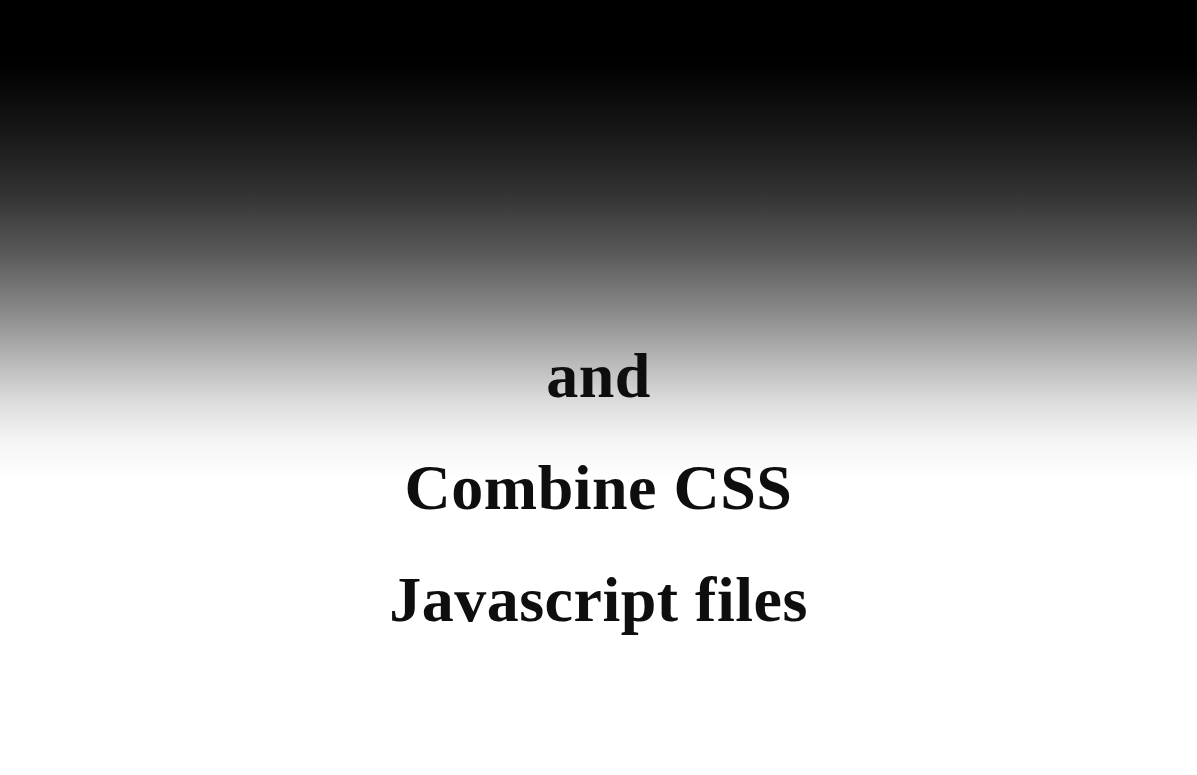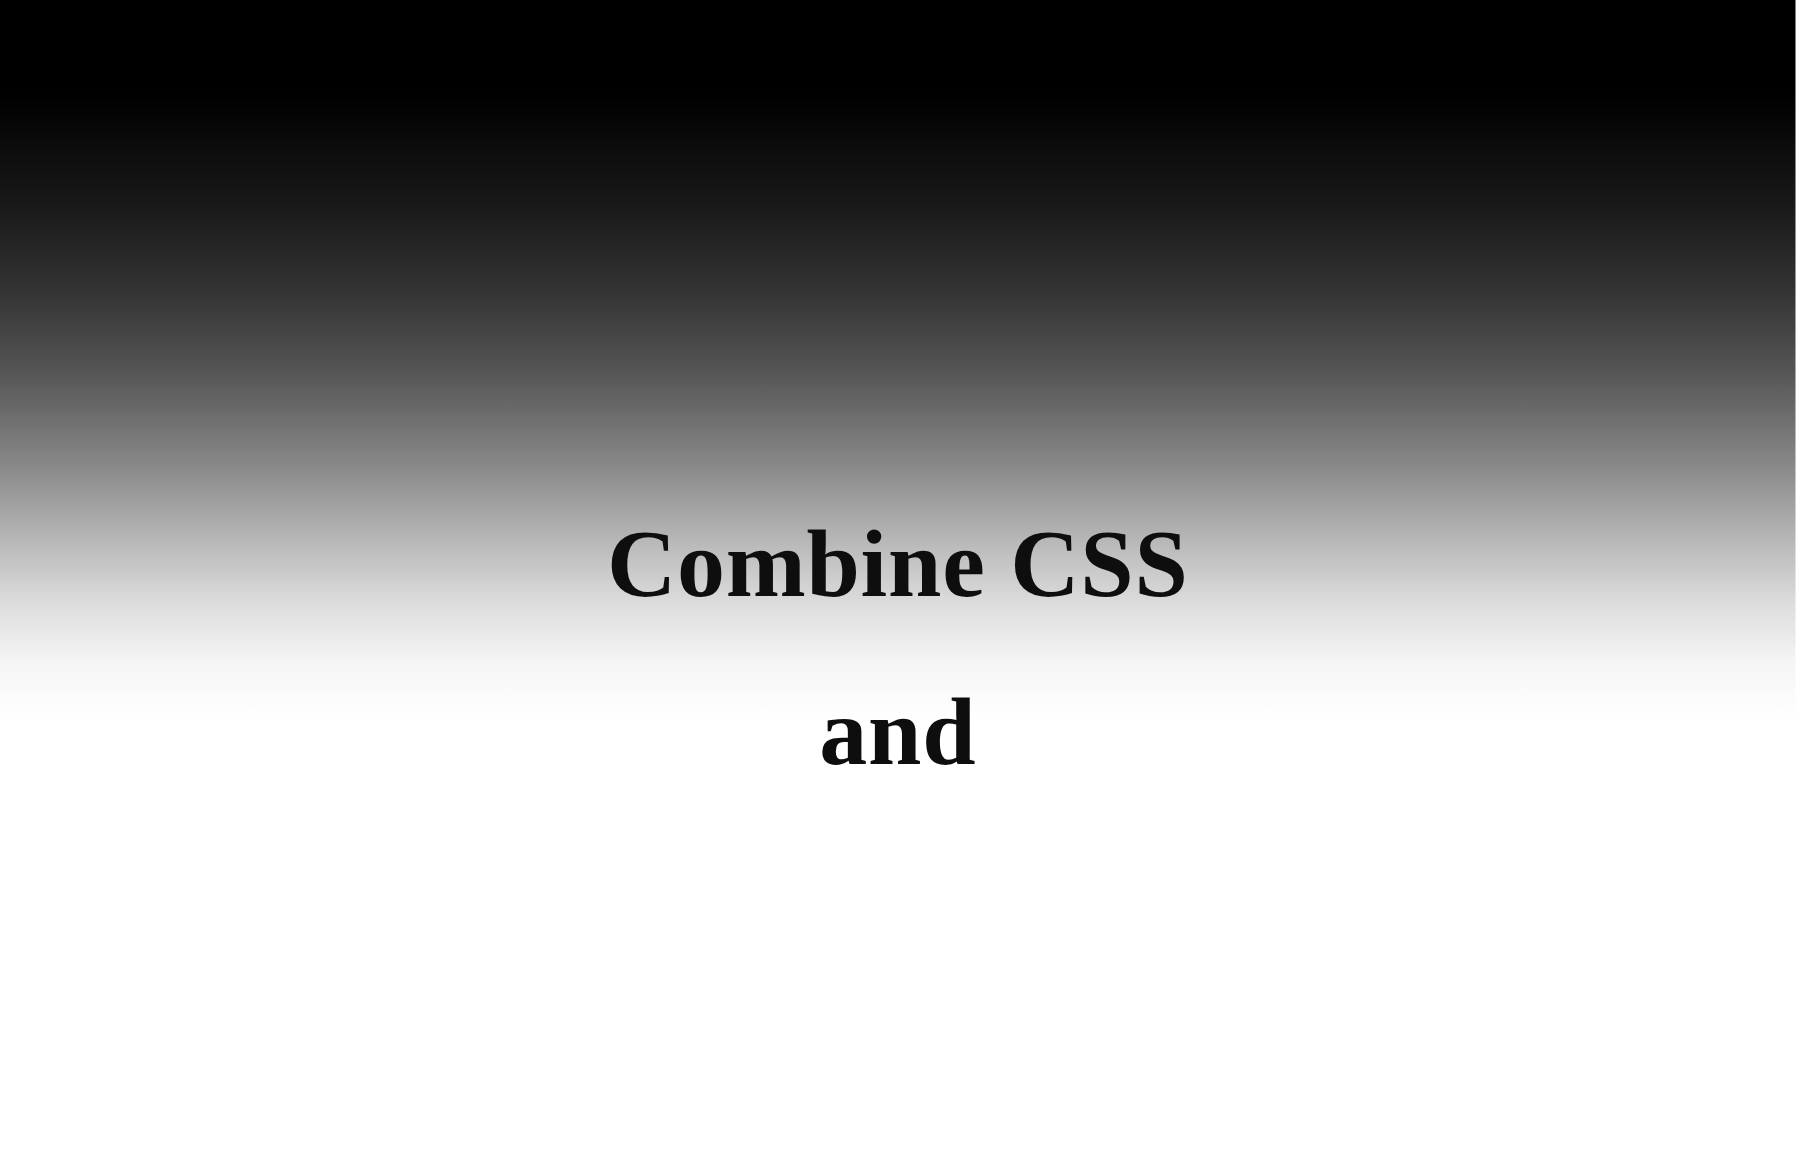"Combine CSS" span { order: before "and" -> after "and" }
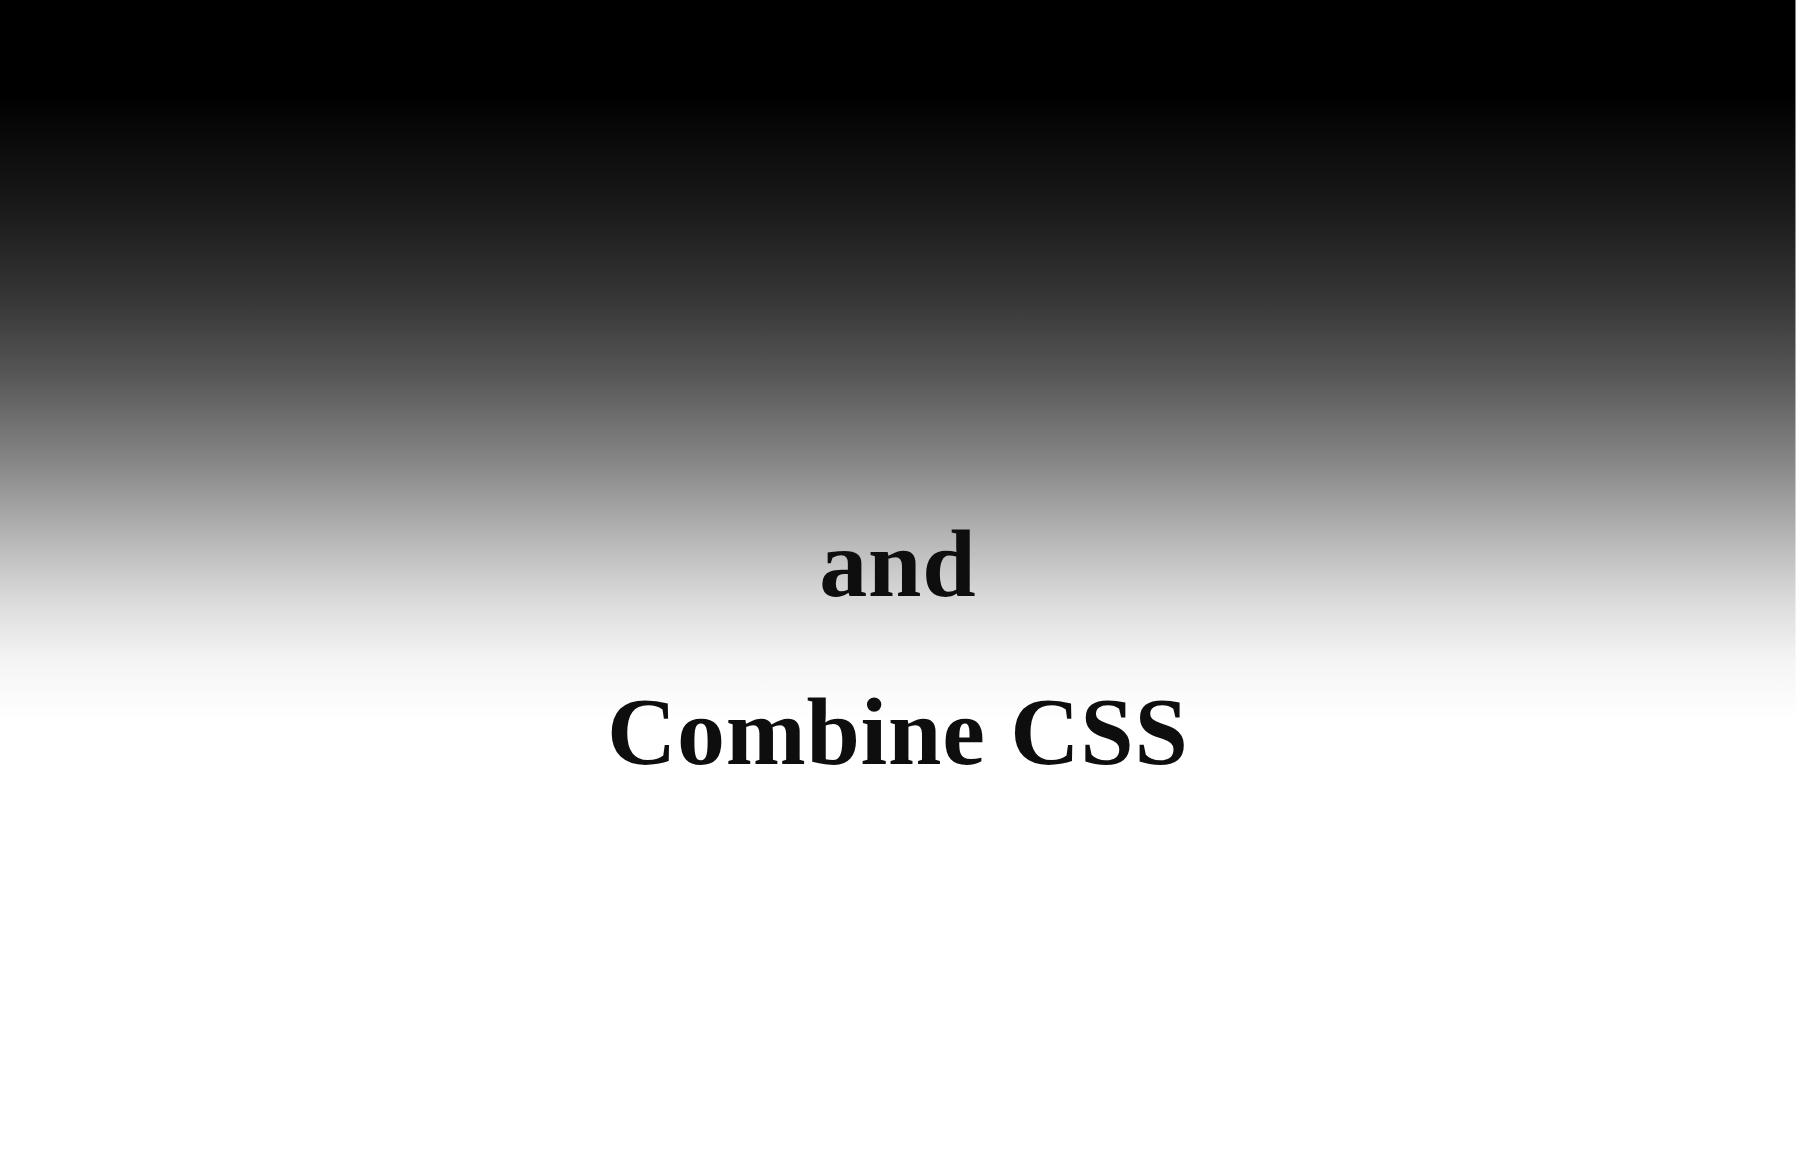"Javascript files" span { html: none -> <span>Javascript files</span> }
